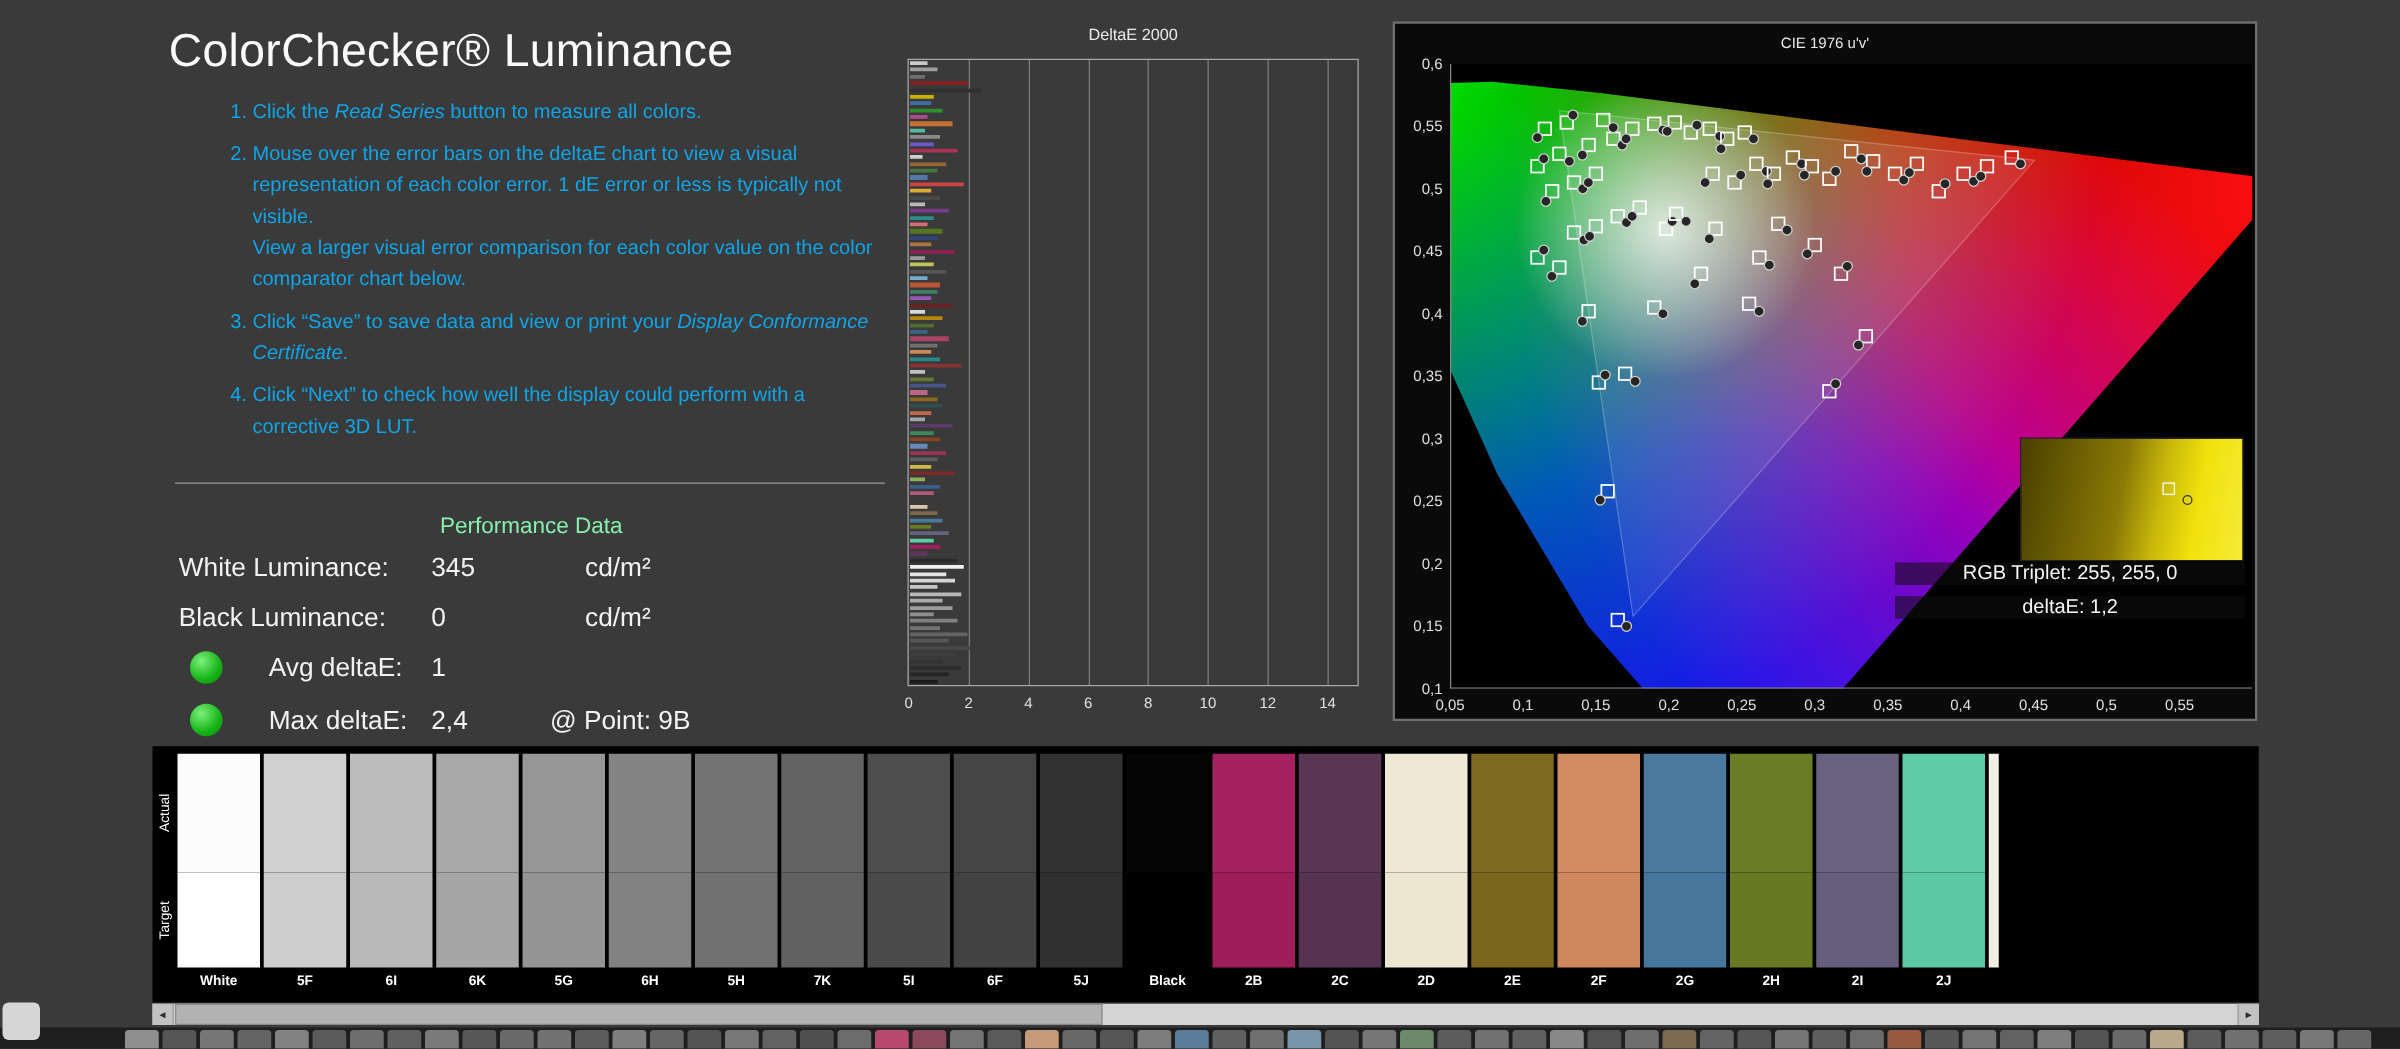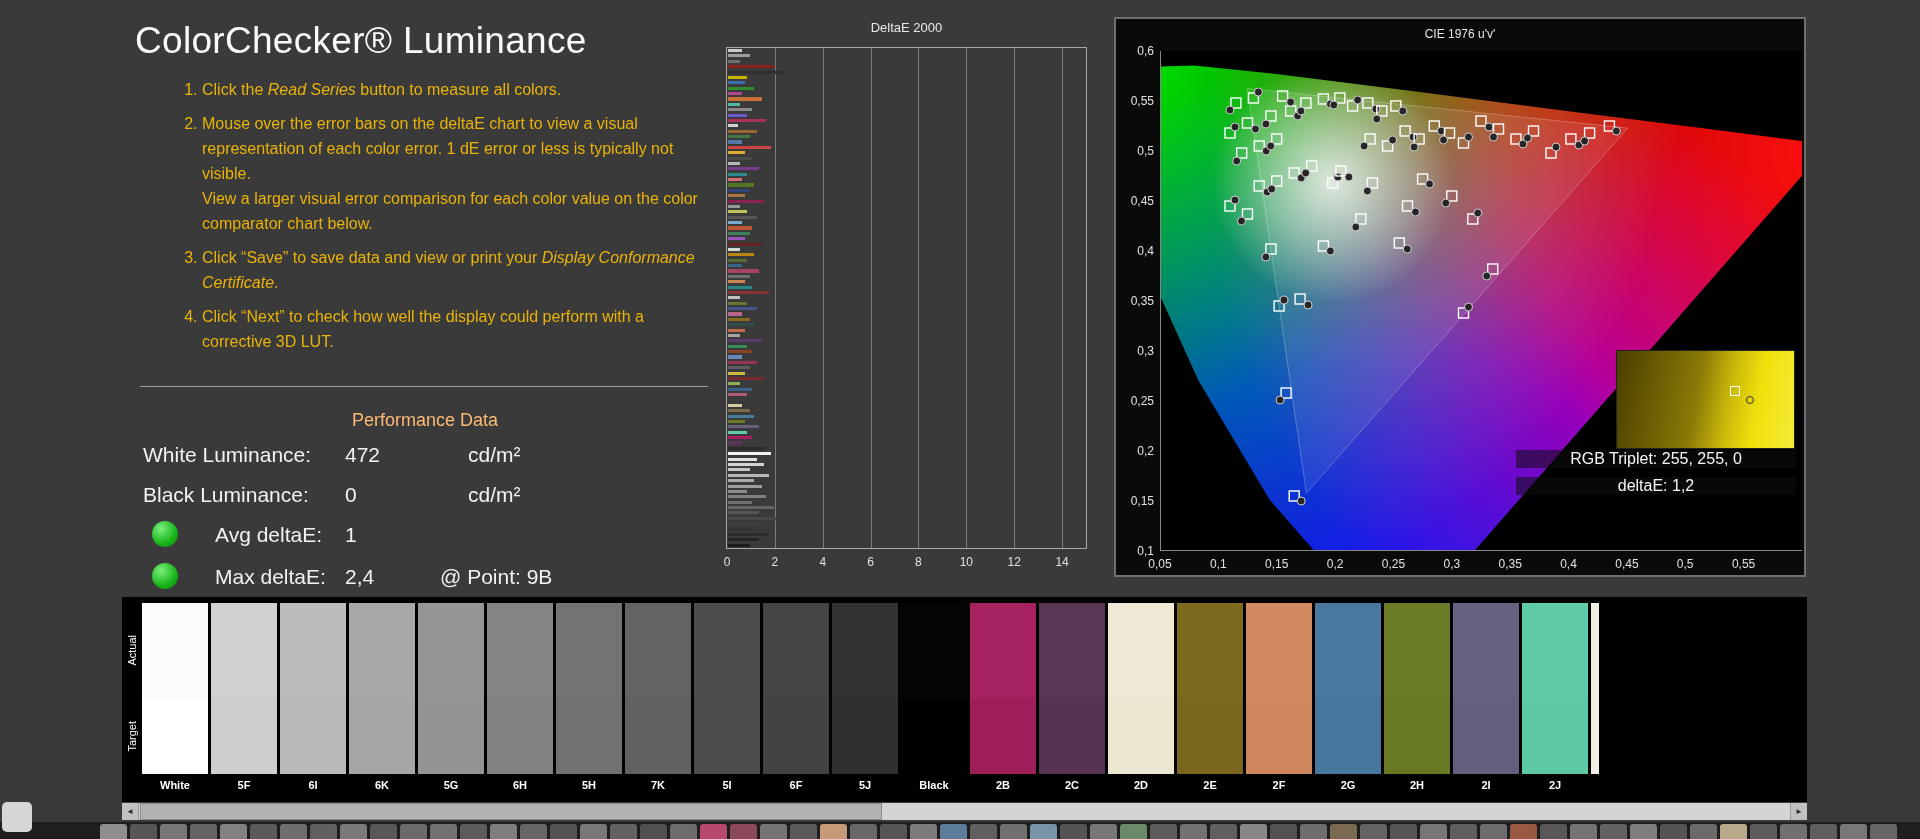"Click the Read Series button" .instructions { color: #eab308 -> #0ea5e9 }
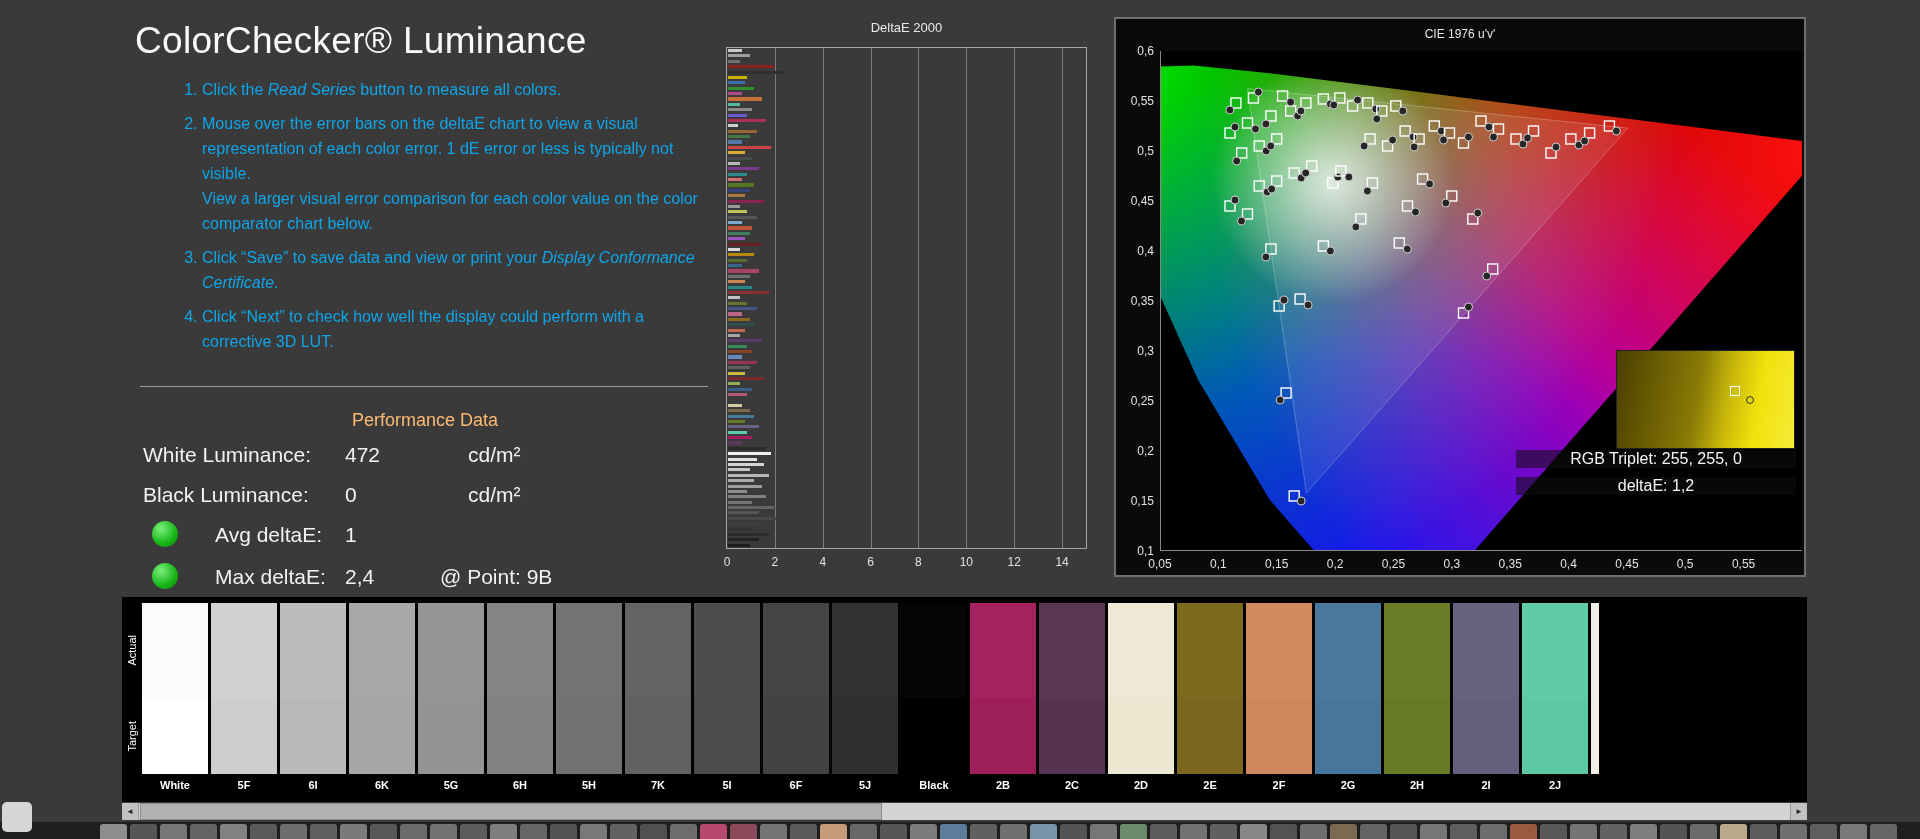"Performance Data" .perf-heading { color: #fdba74 -> #86efac }
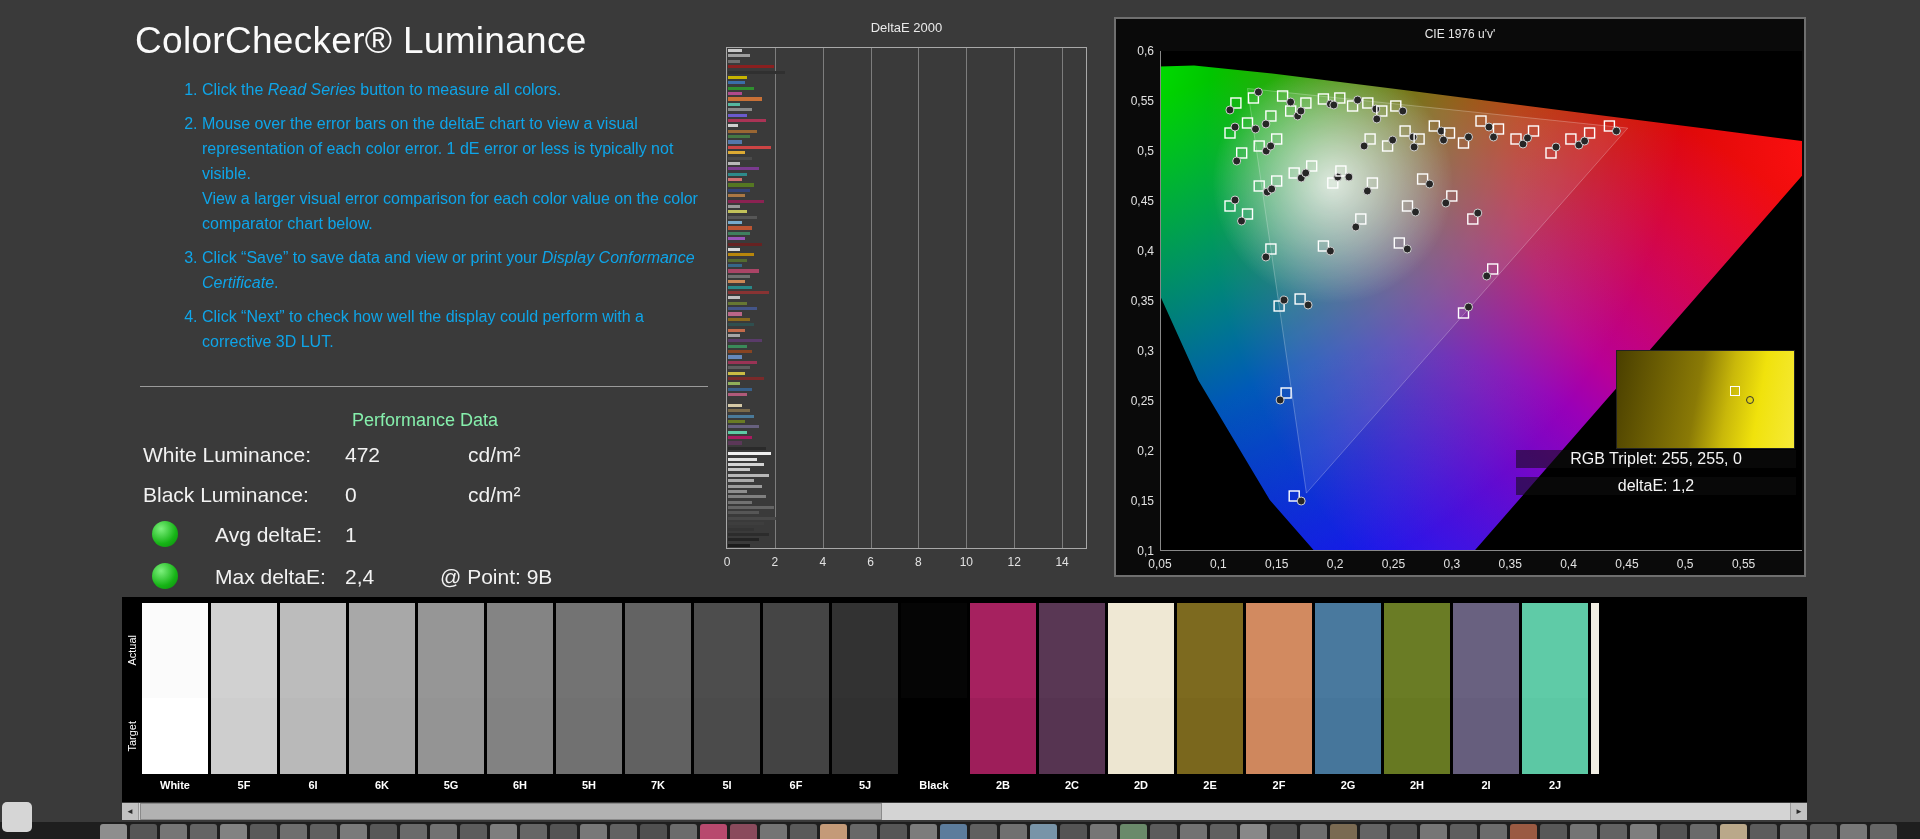"472" span.pr-value { text: 472 -> 345 }
